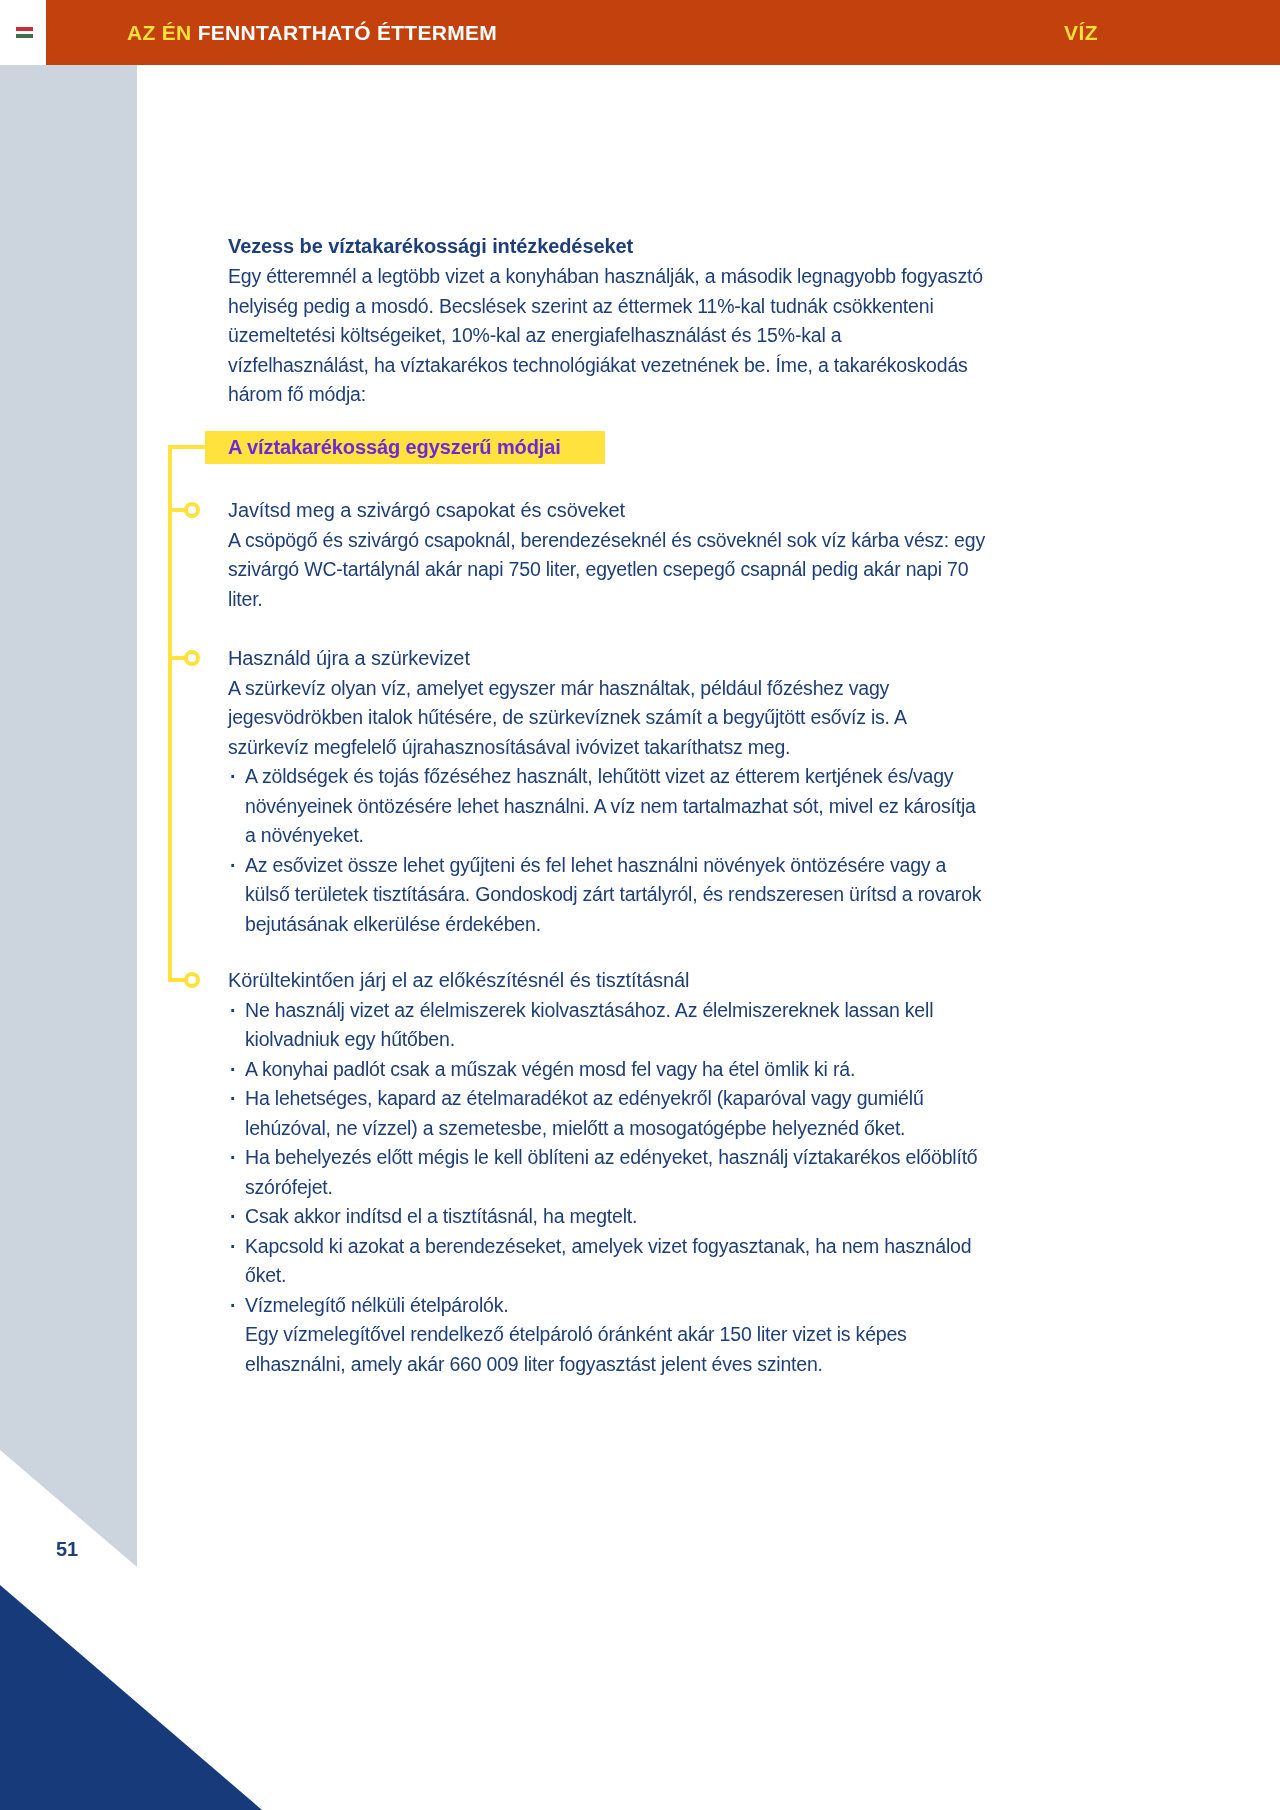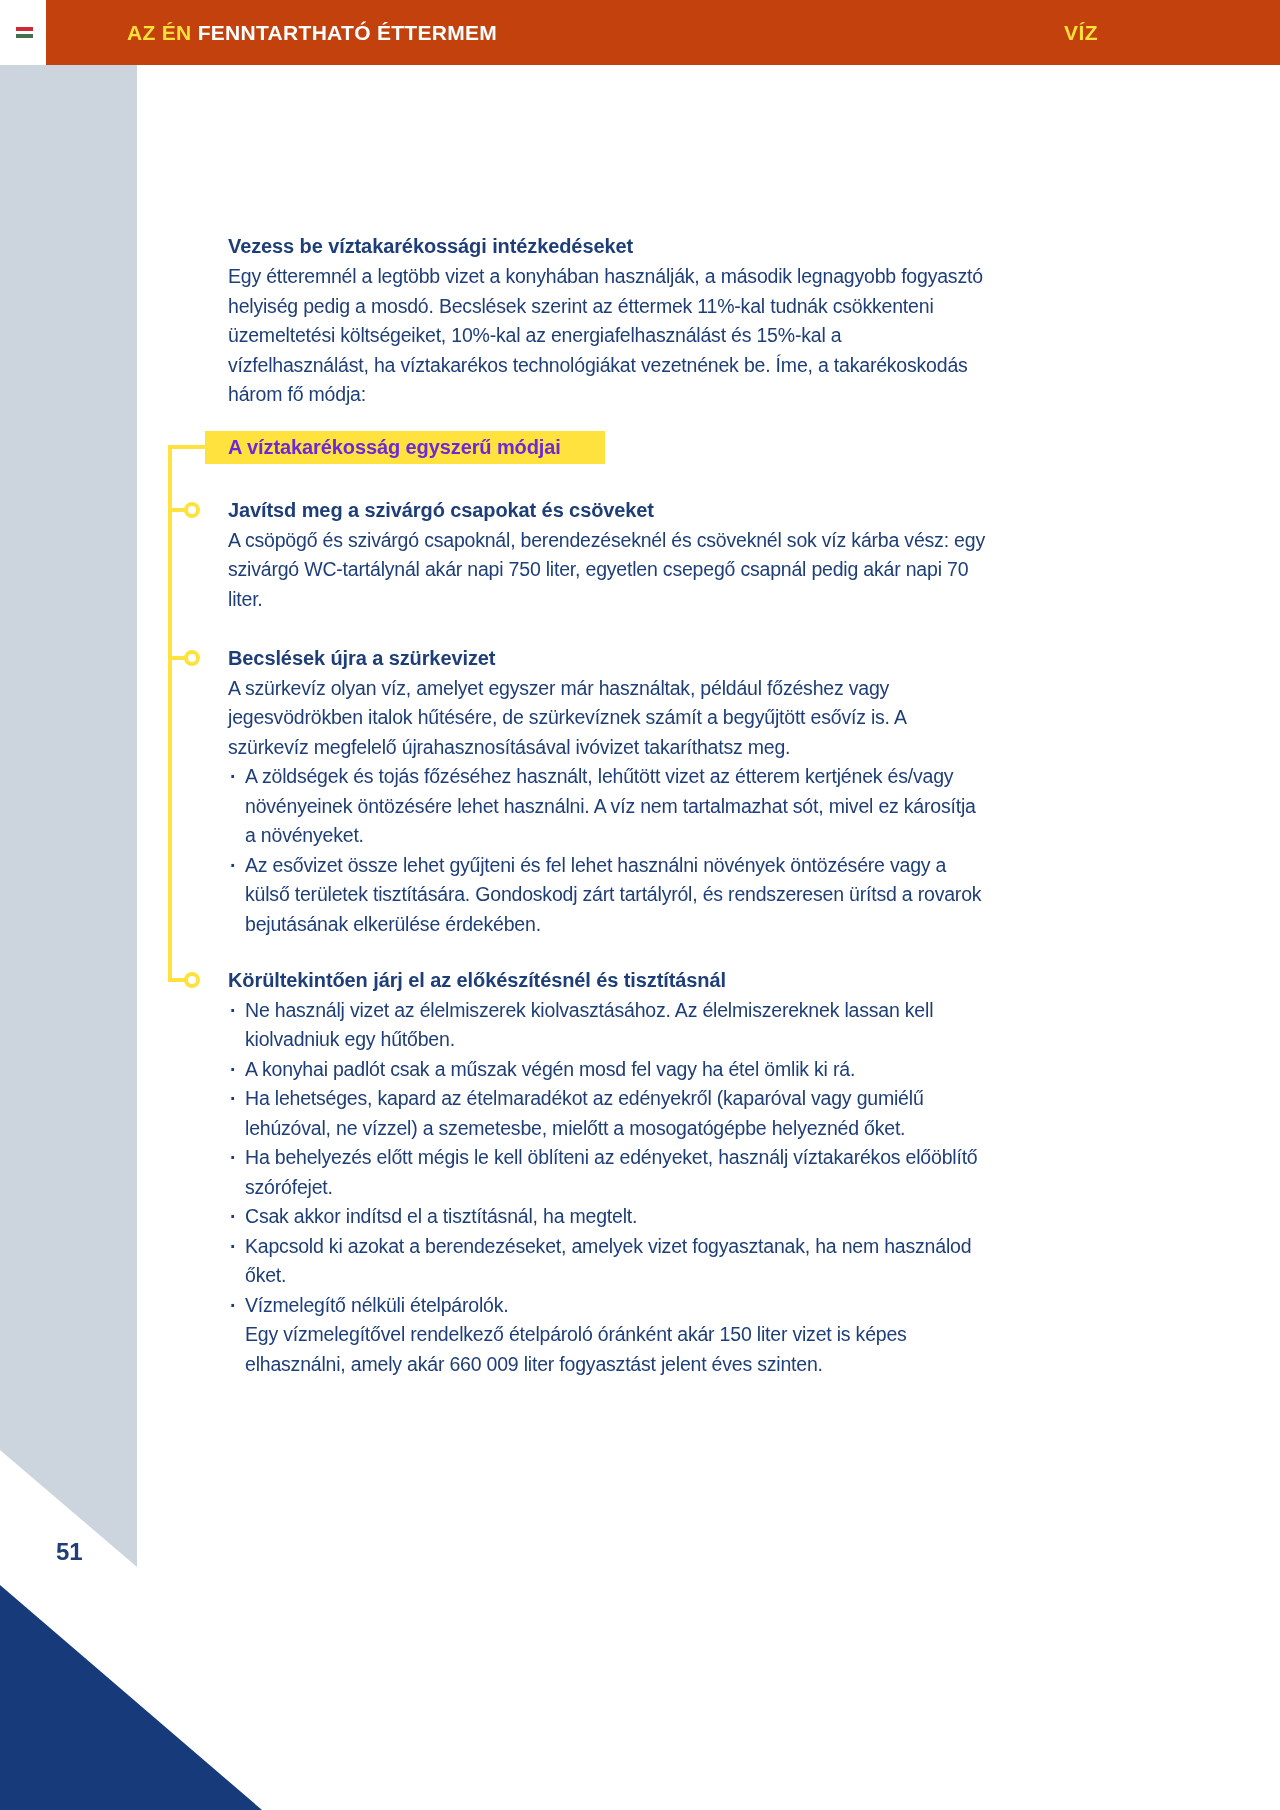"Javítsd meg a szivárgó csapokat" .node h3 { font-weight: bold -> normal }
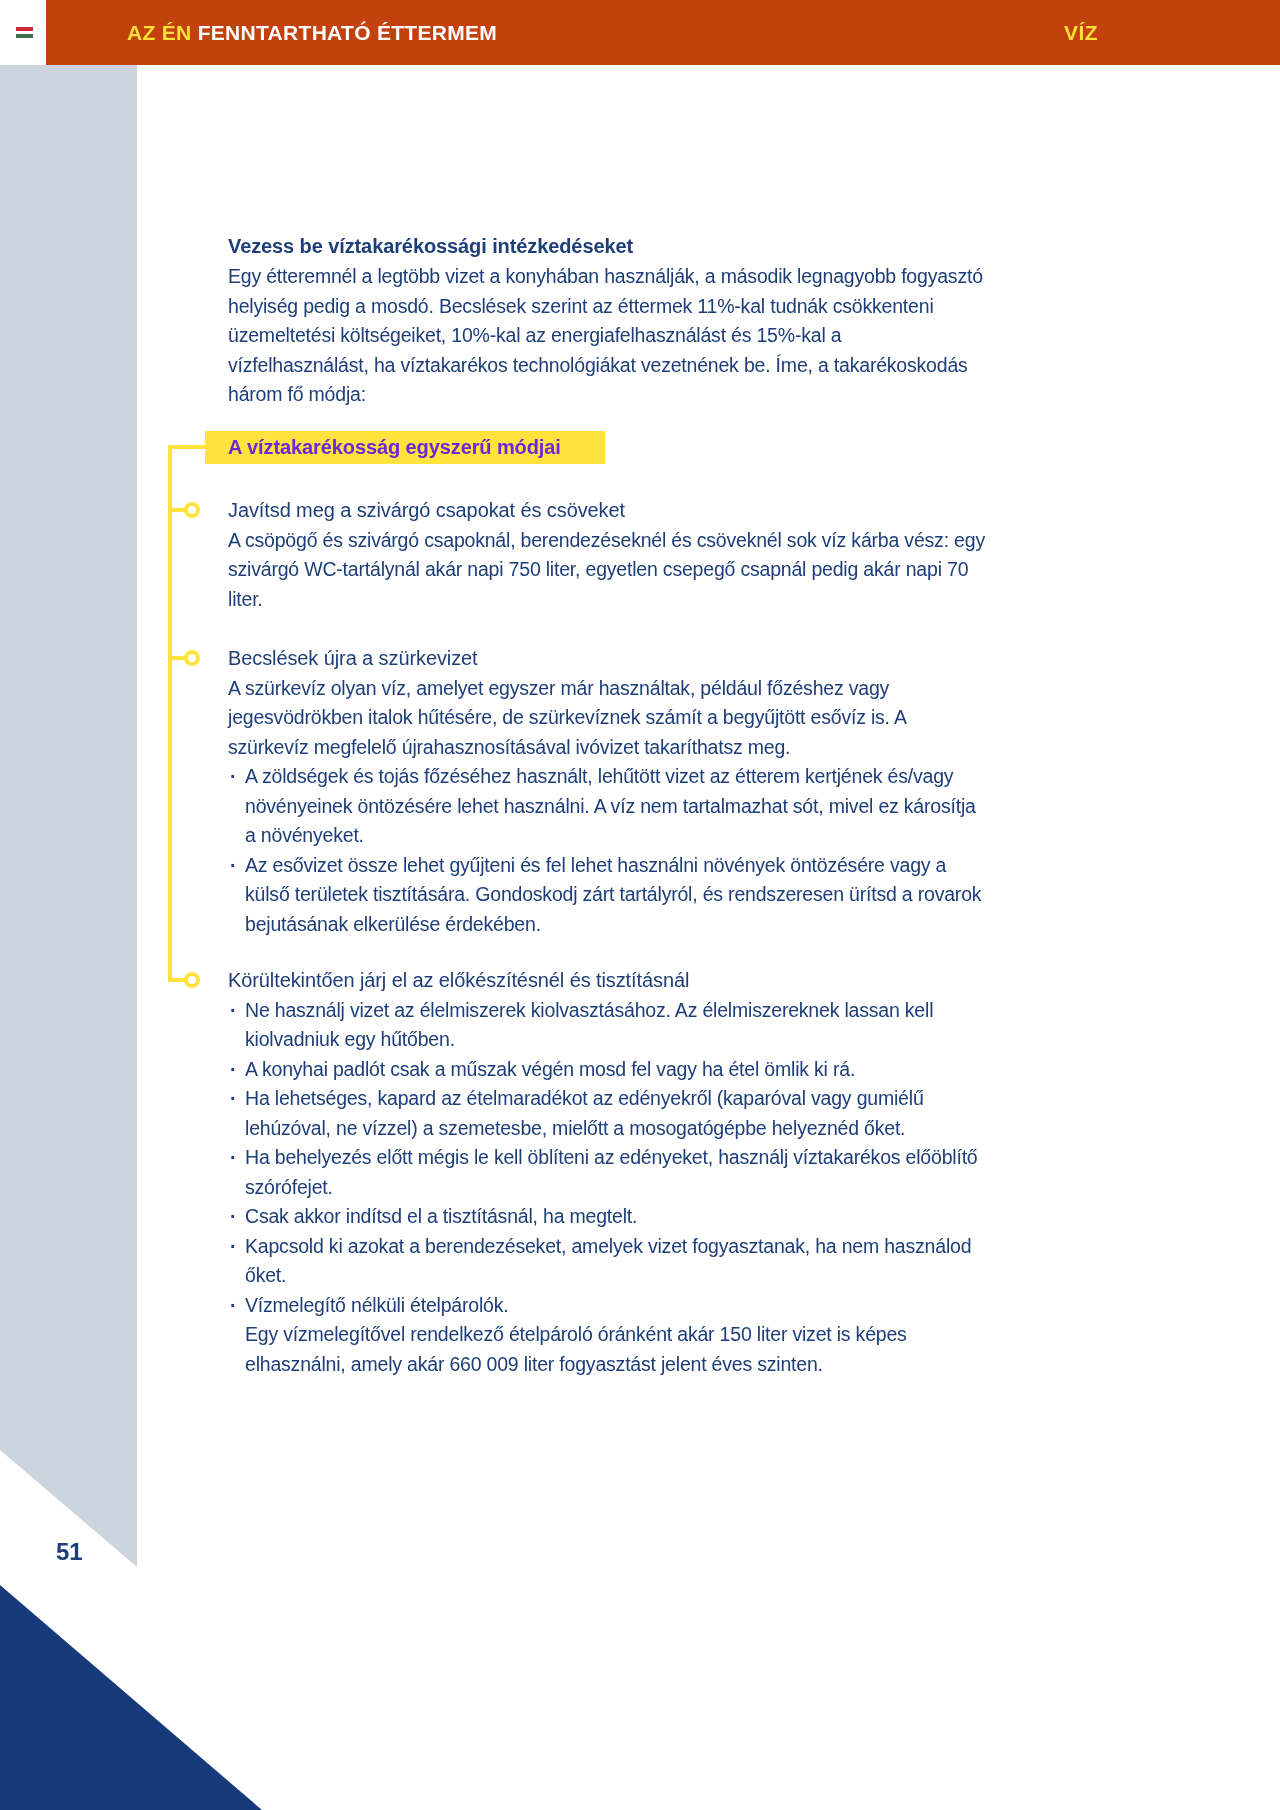"Becslések újra a szürkevizet" h3 { text: Becslések -> Használd }
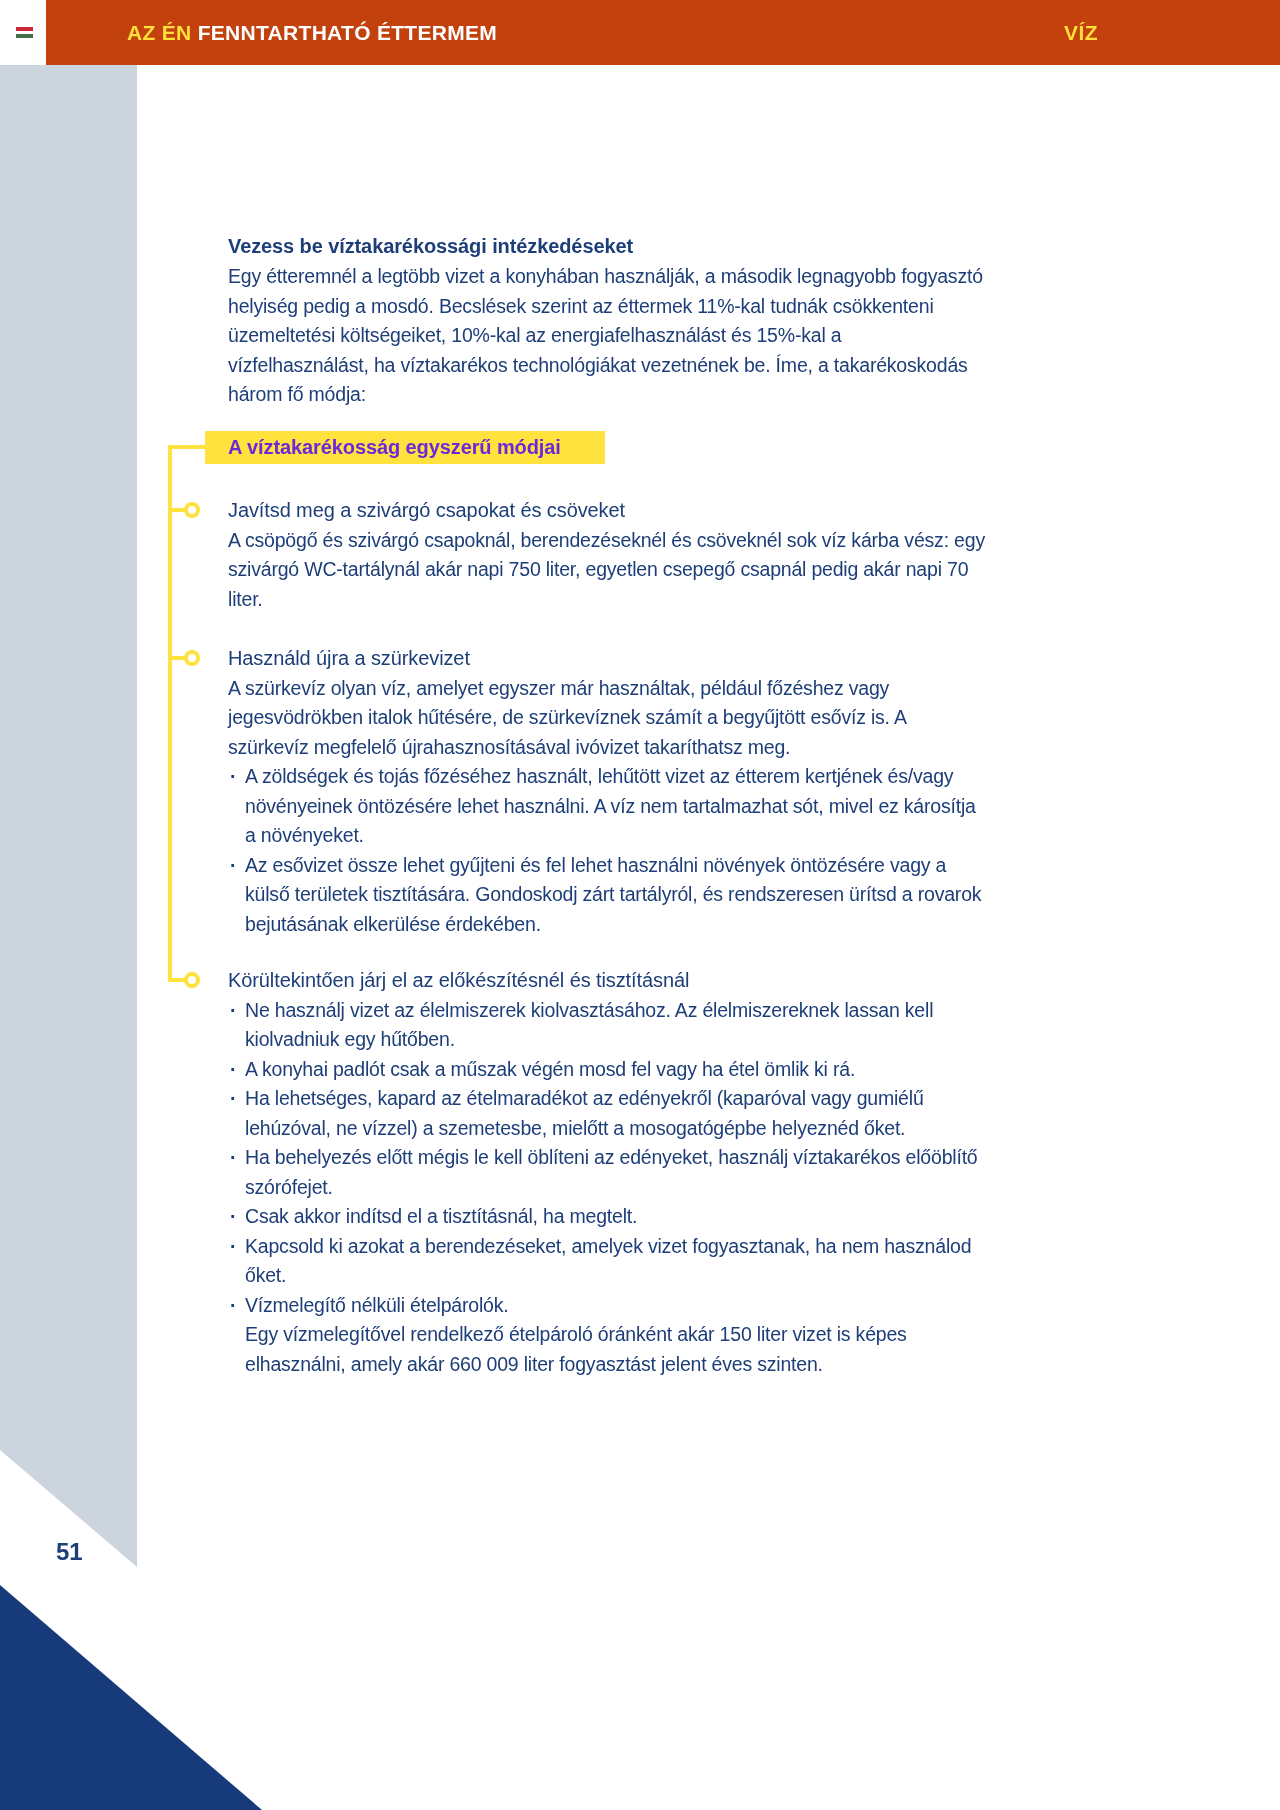"51" .page-number { font-size: 24px -> 20px }
